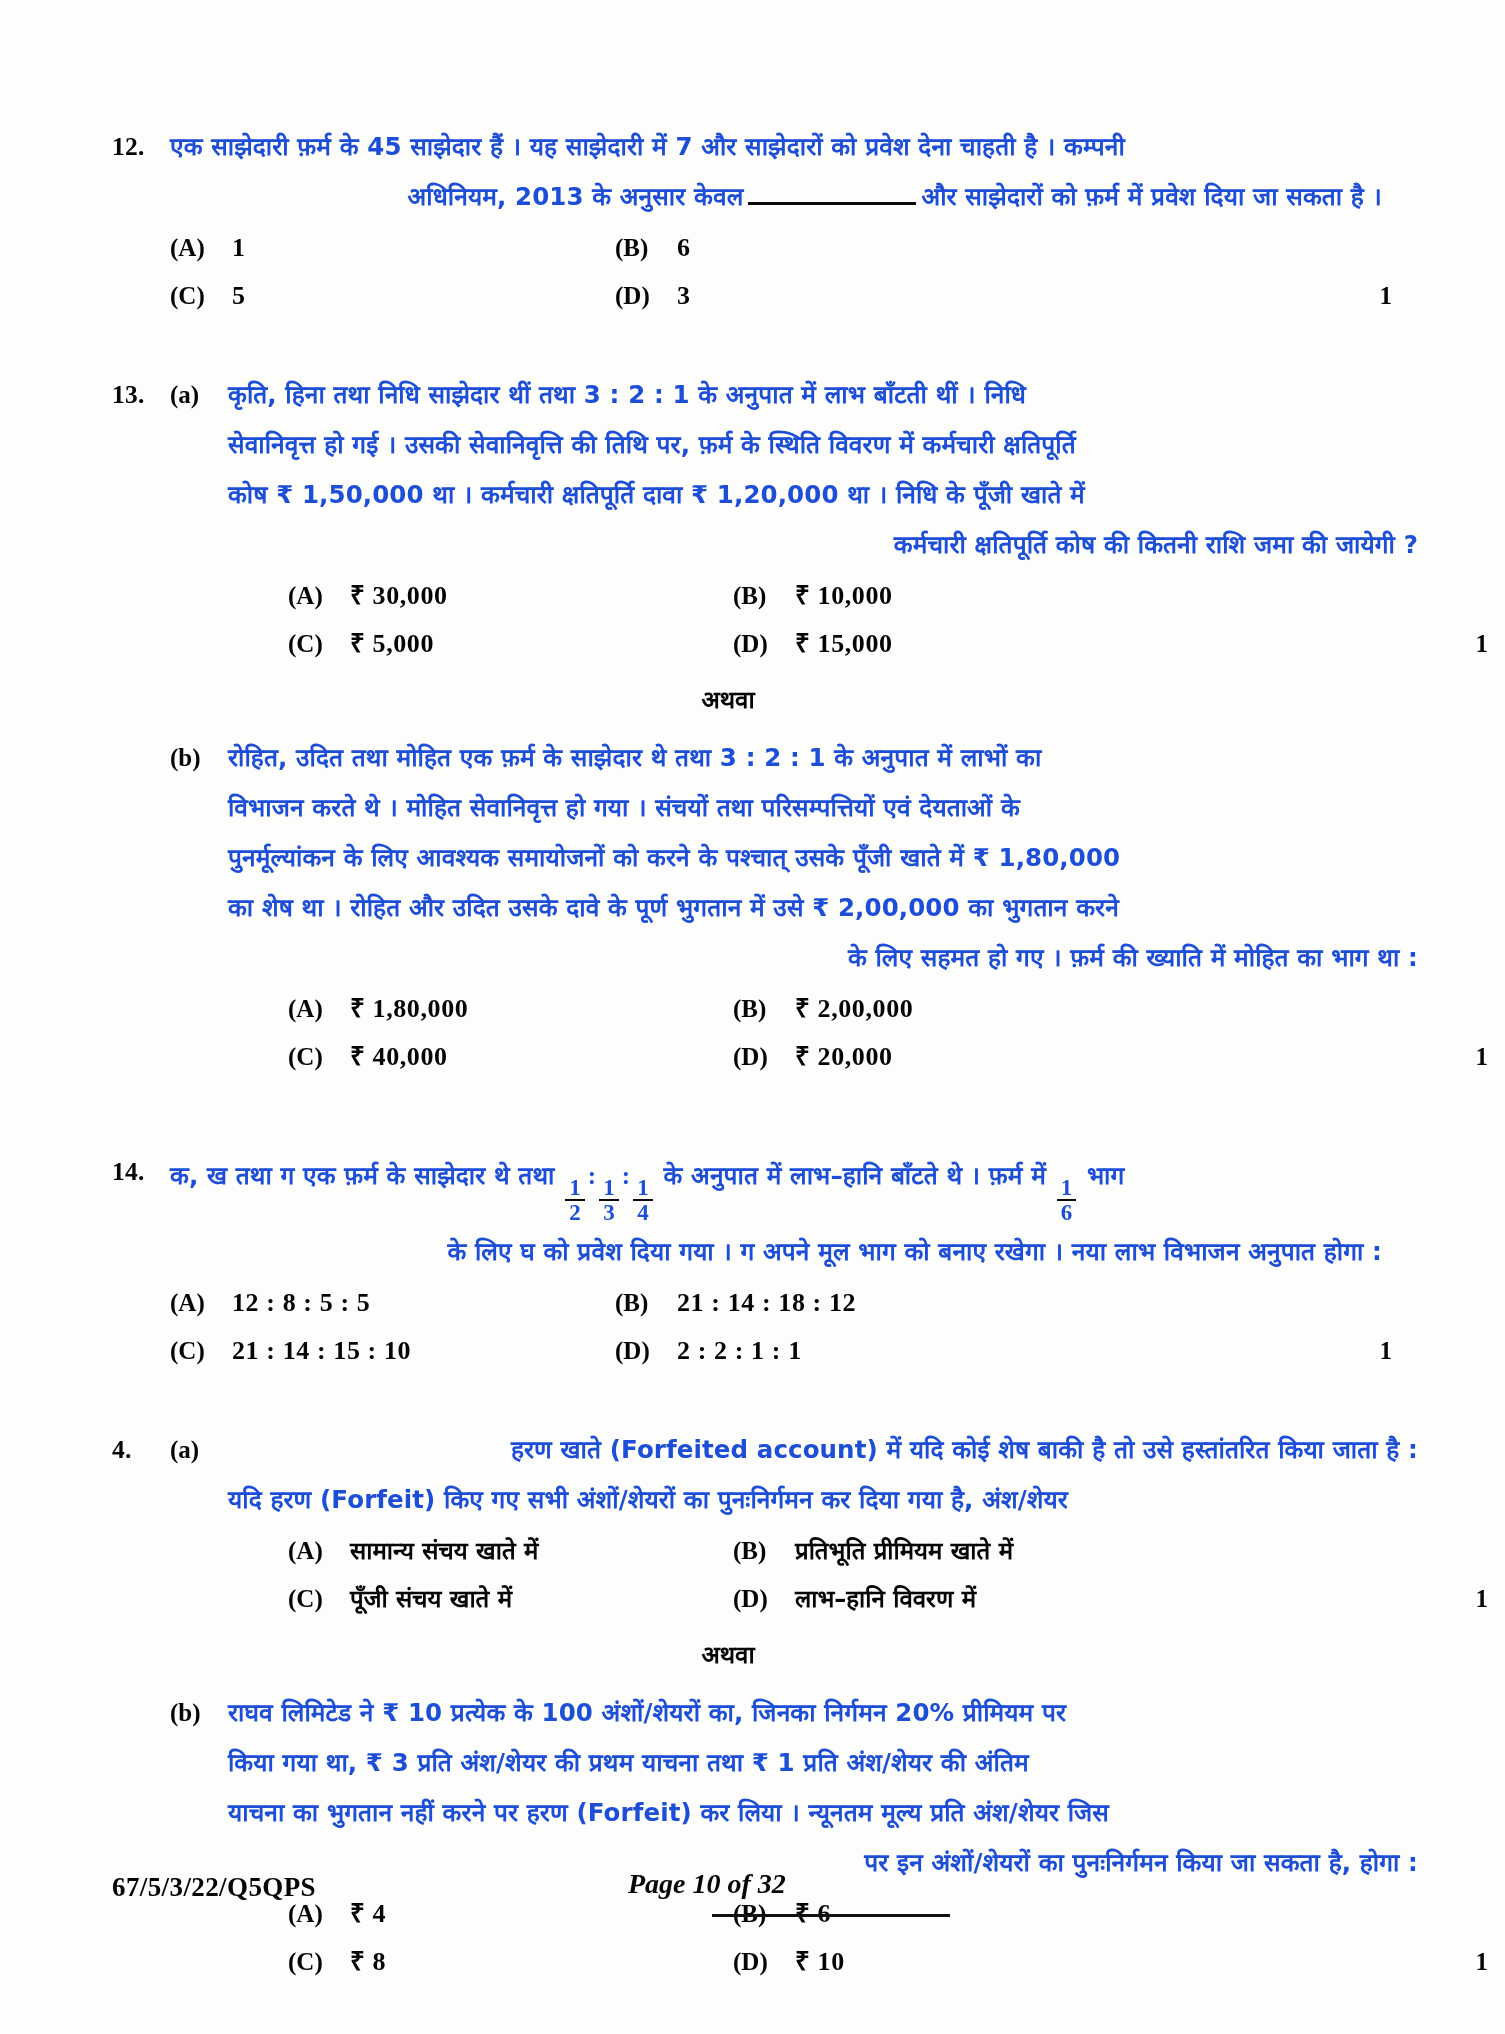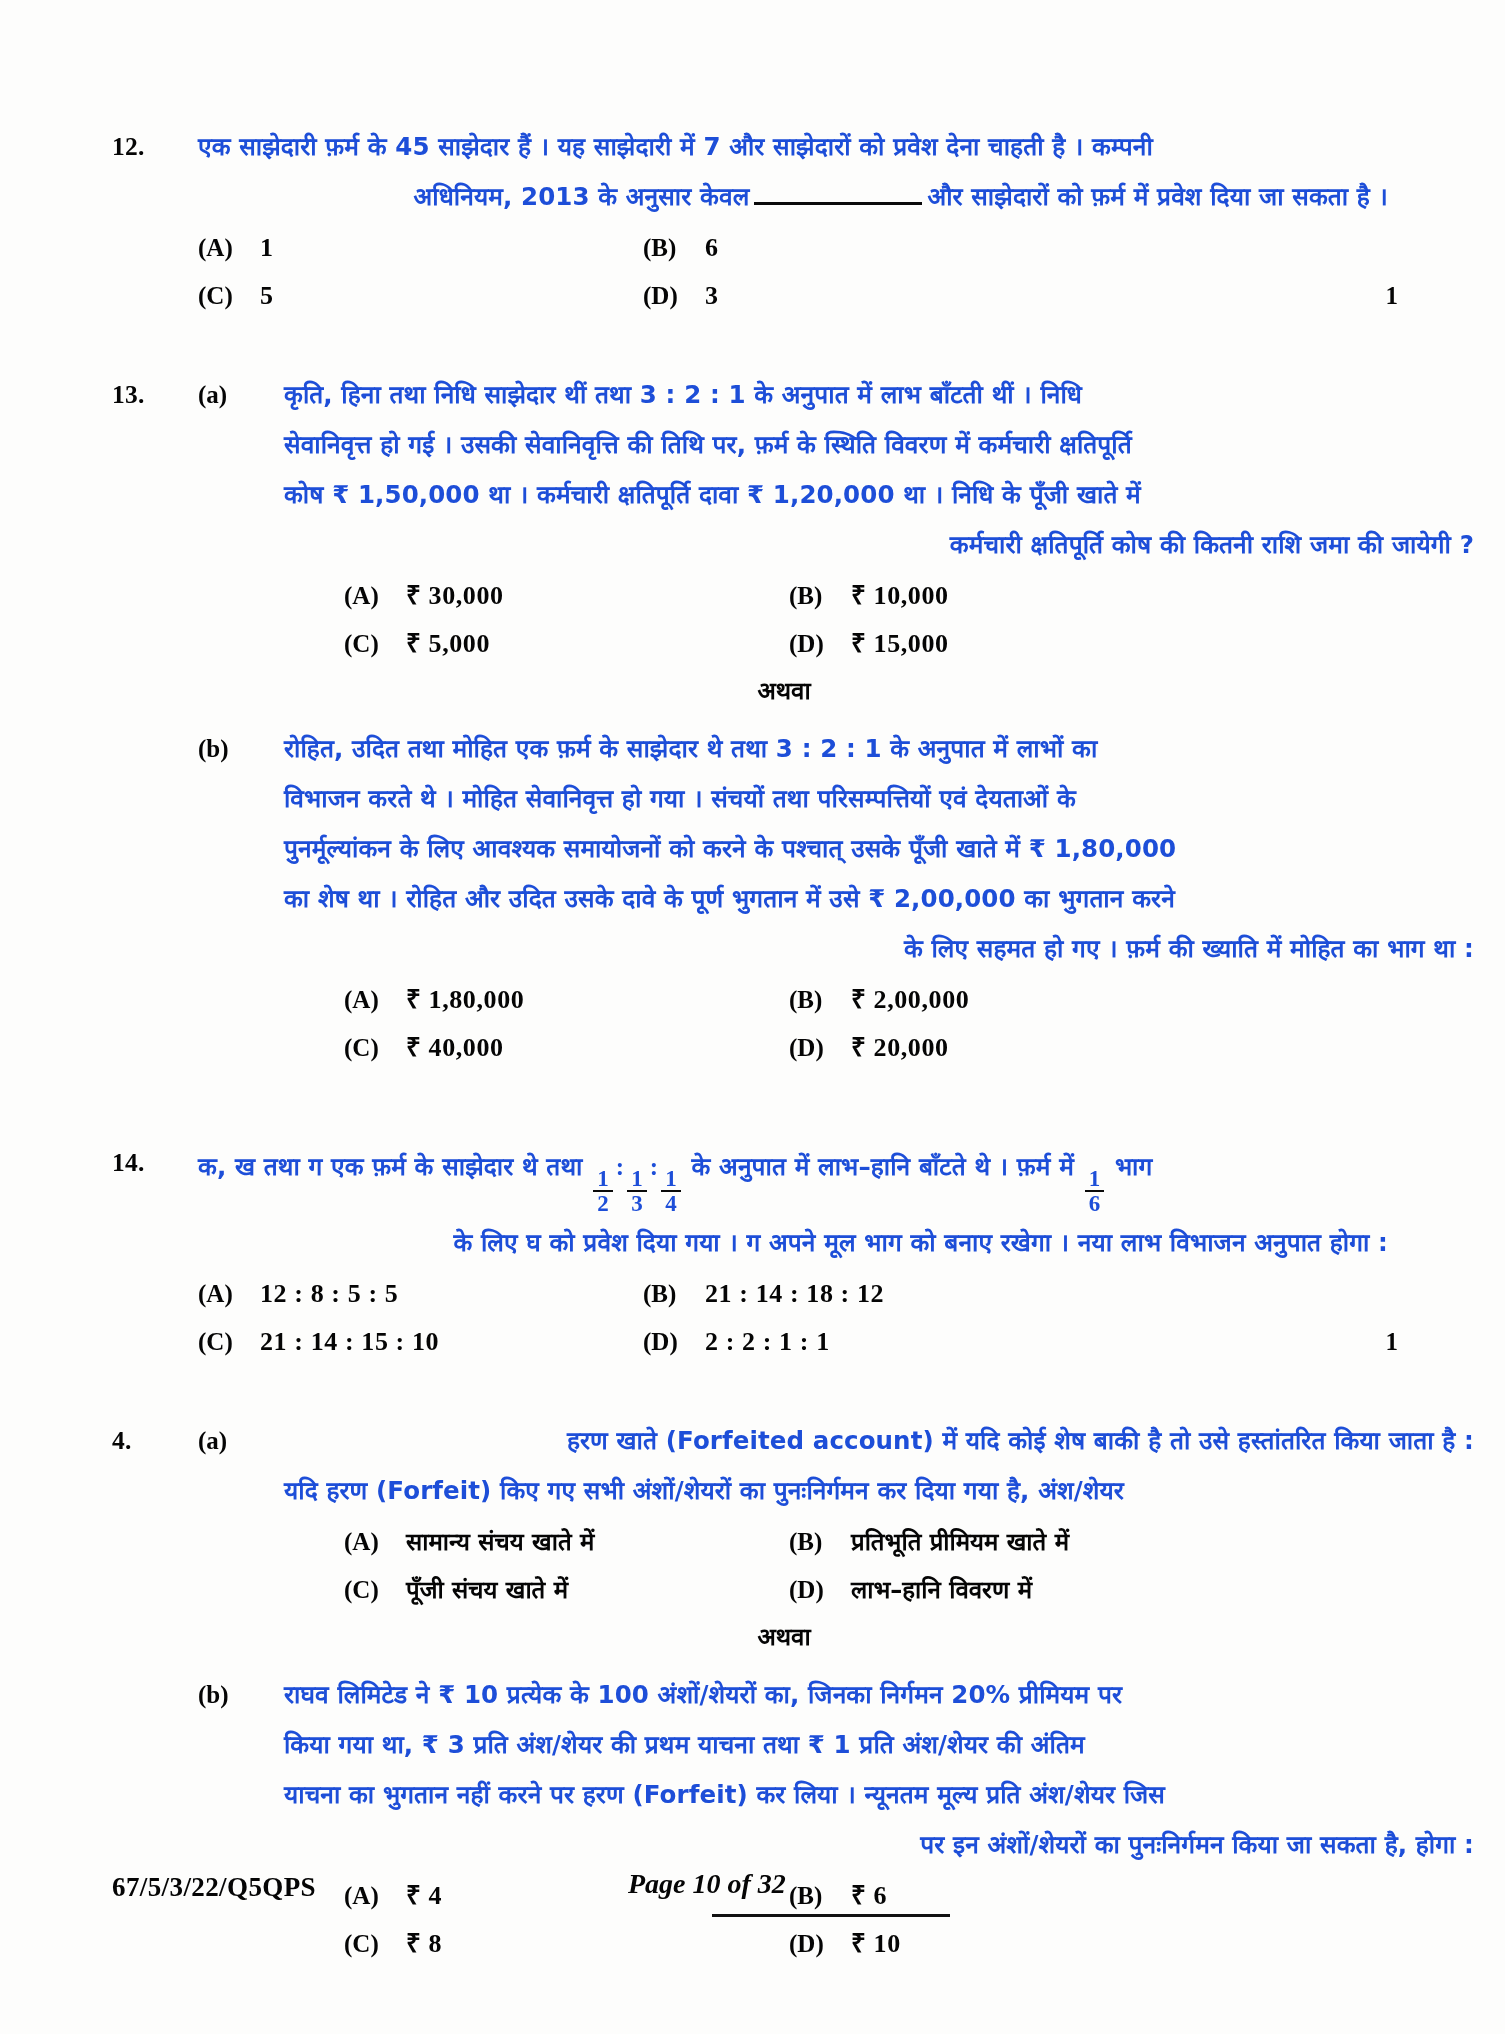"12." .qblock { gap: 28px -> none }
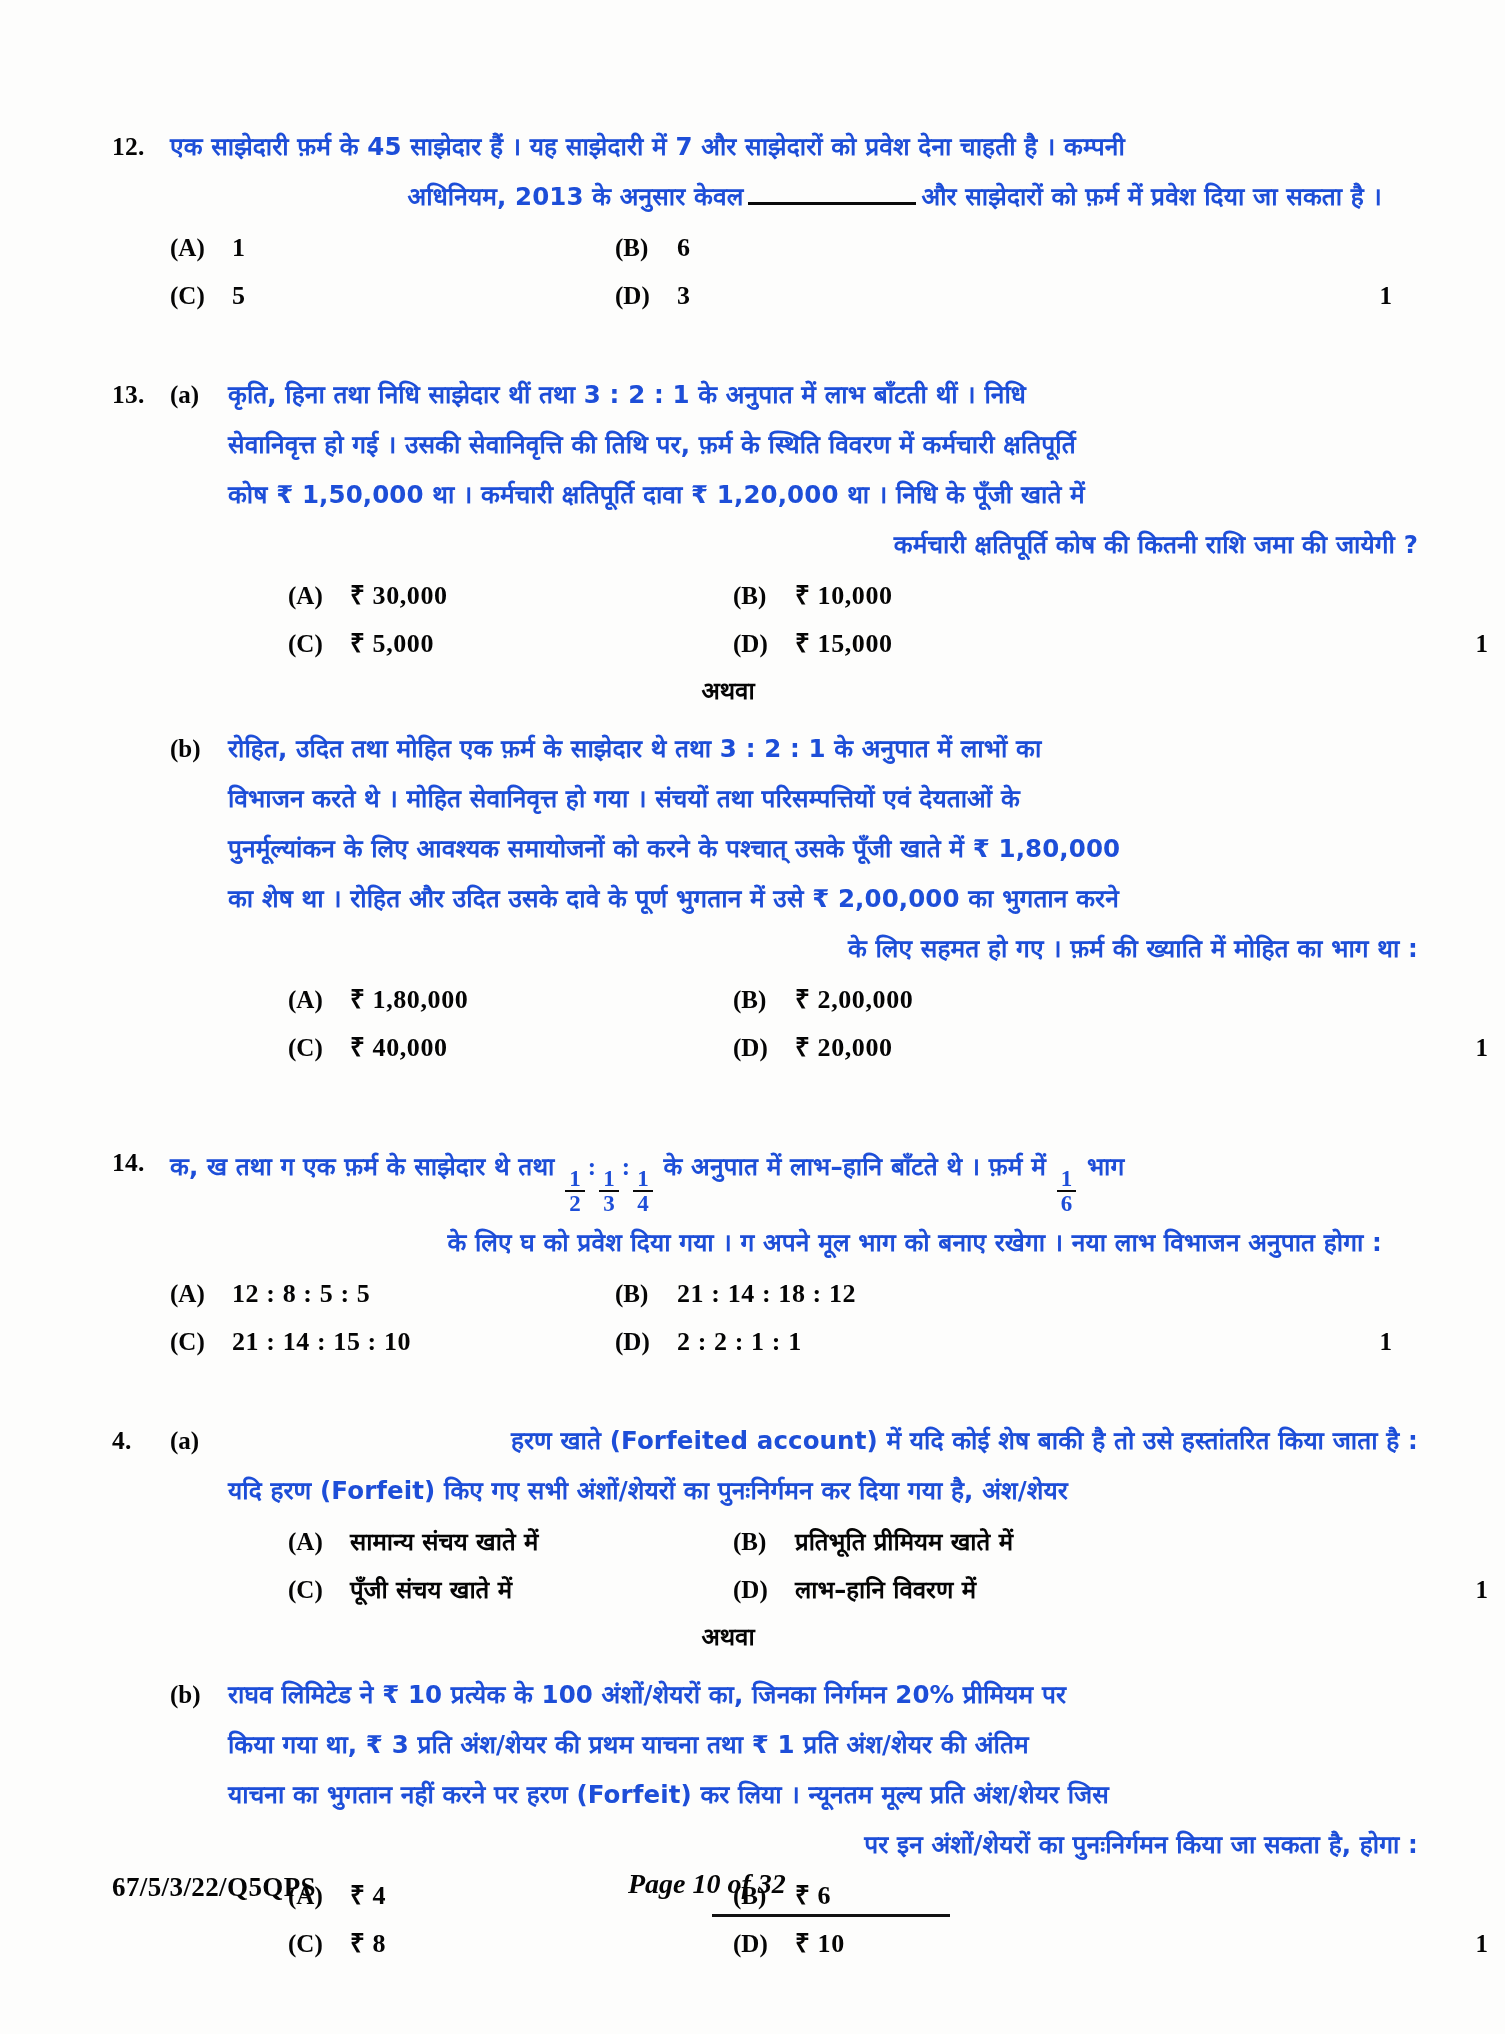"अथवा" .athava { margin: 2px 0 8px 0 -> 11px 0 8px 0 }
